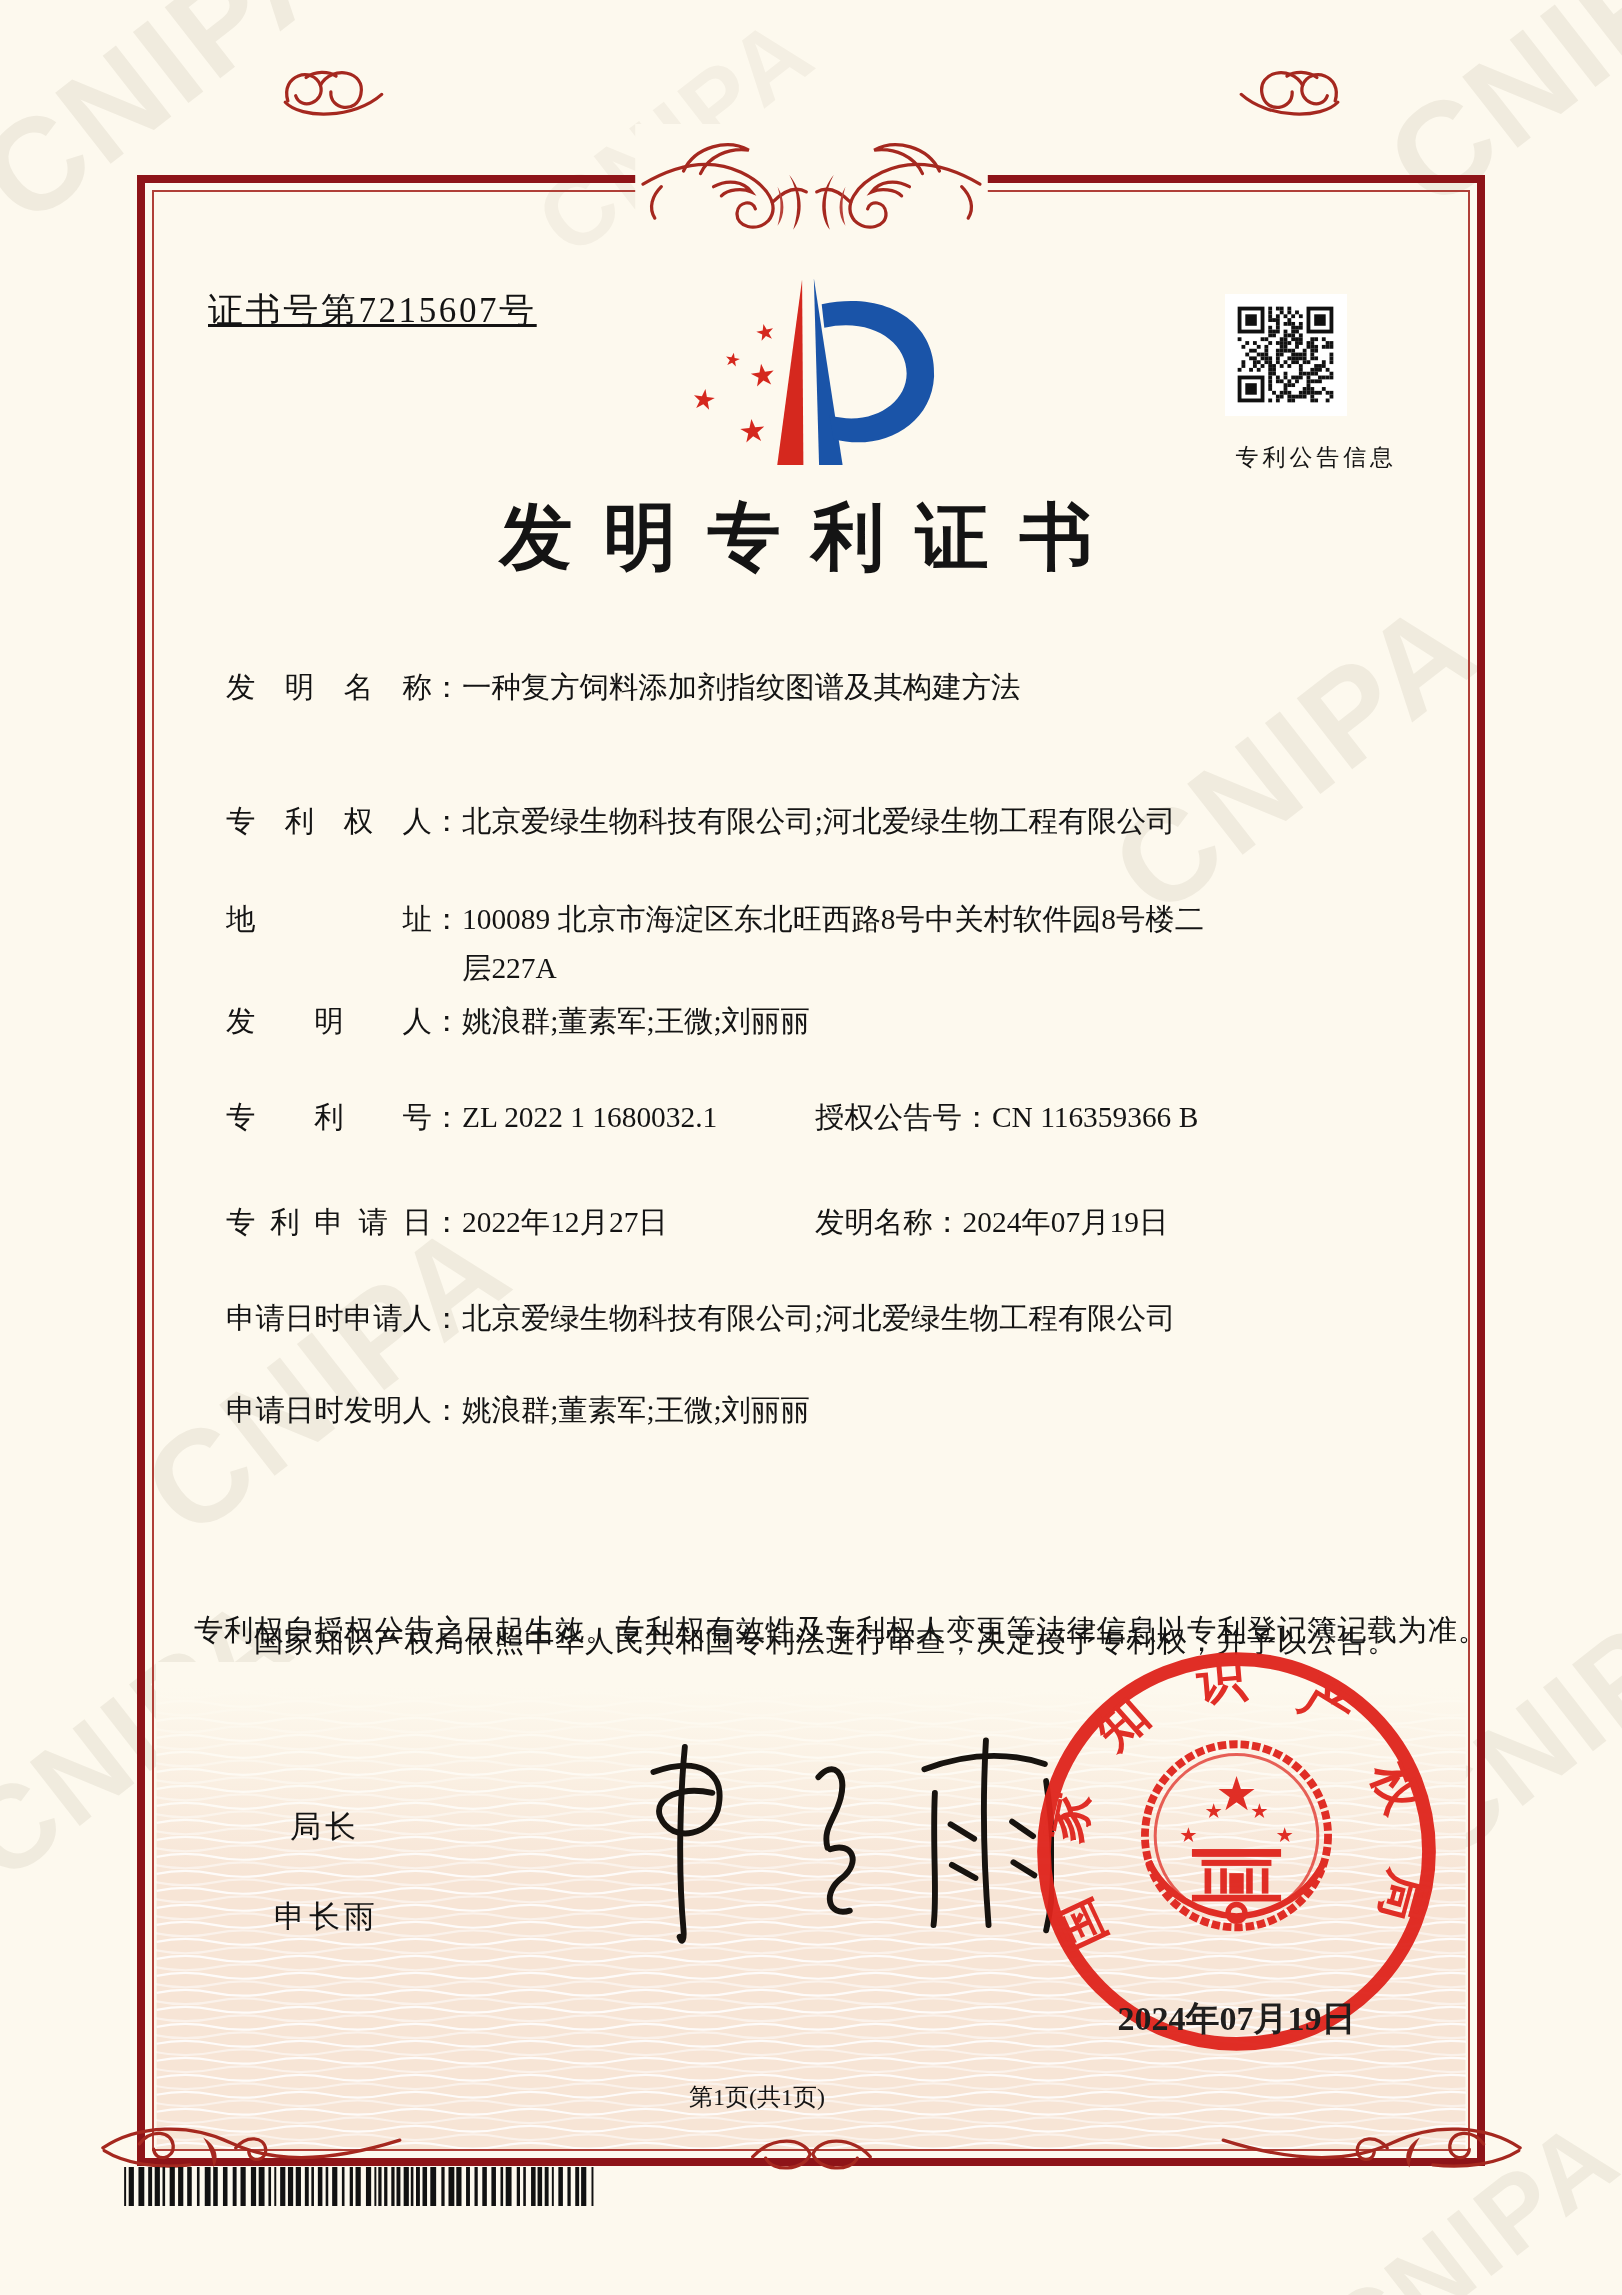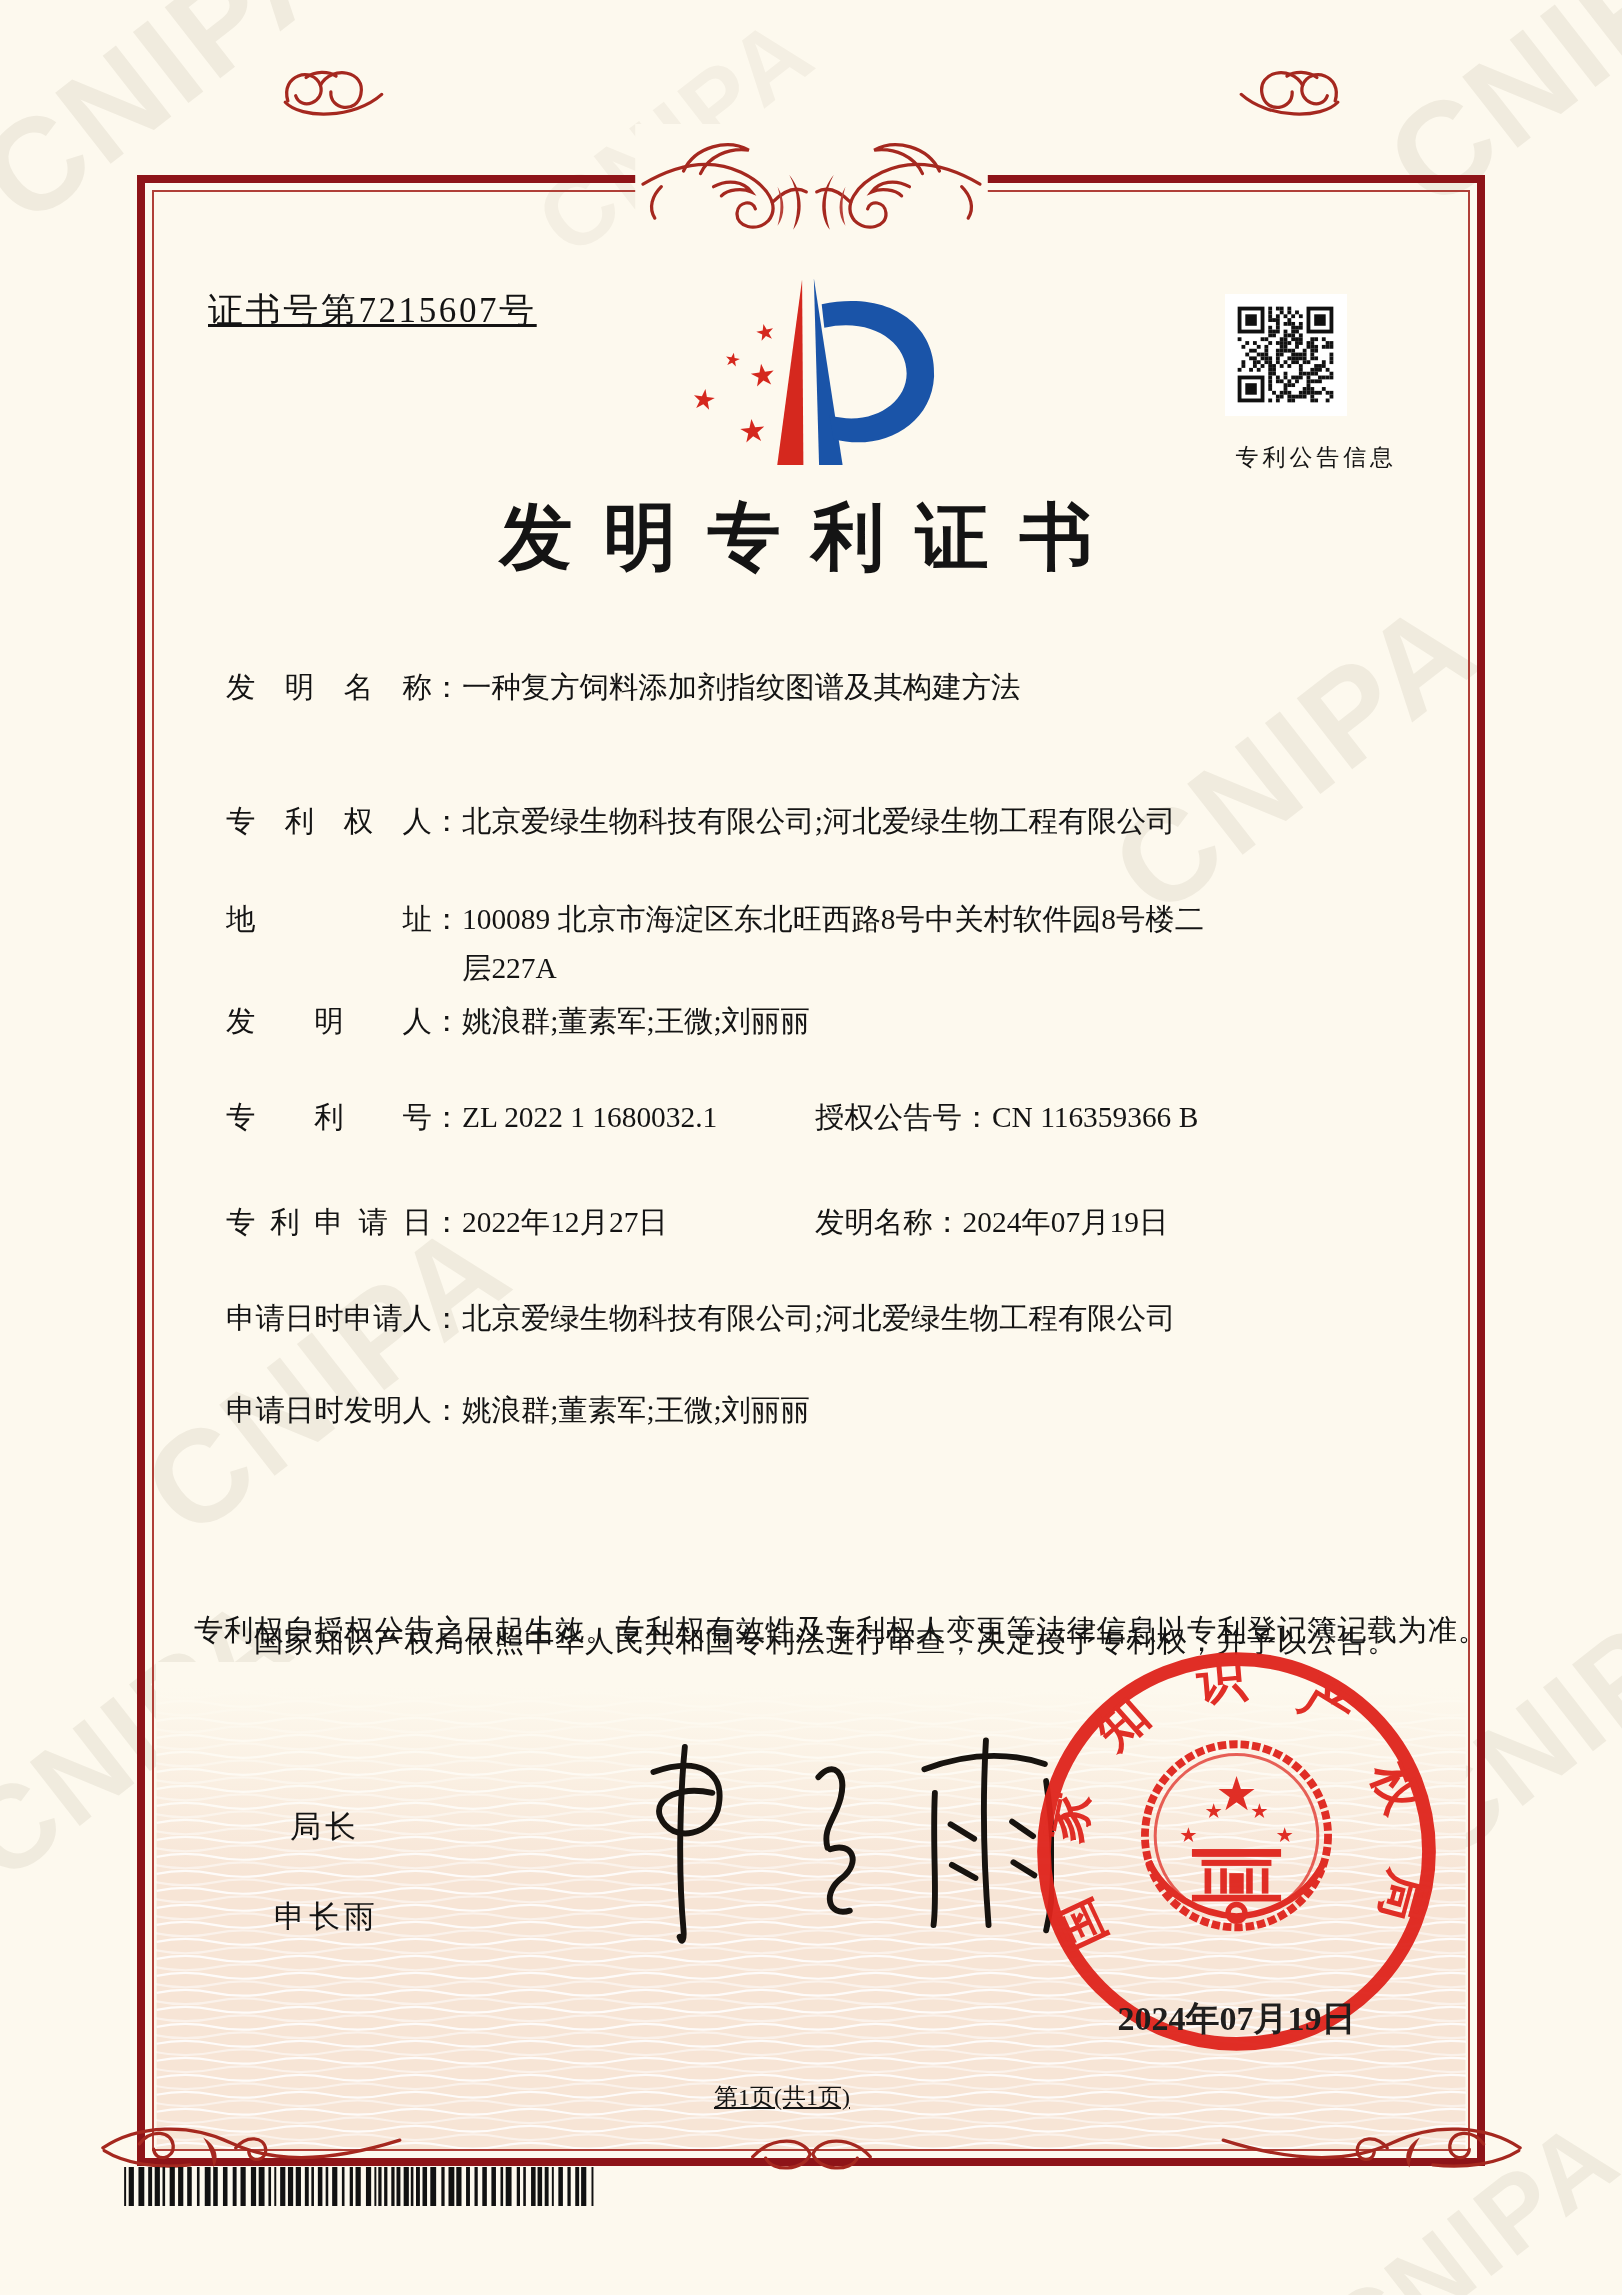"第1页(共1页)" .footer { left: 651px -> 689px; text-align: center -> none; text-decoration: underline -> none }
